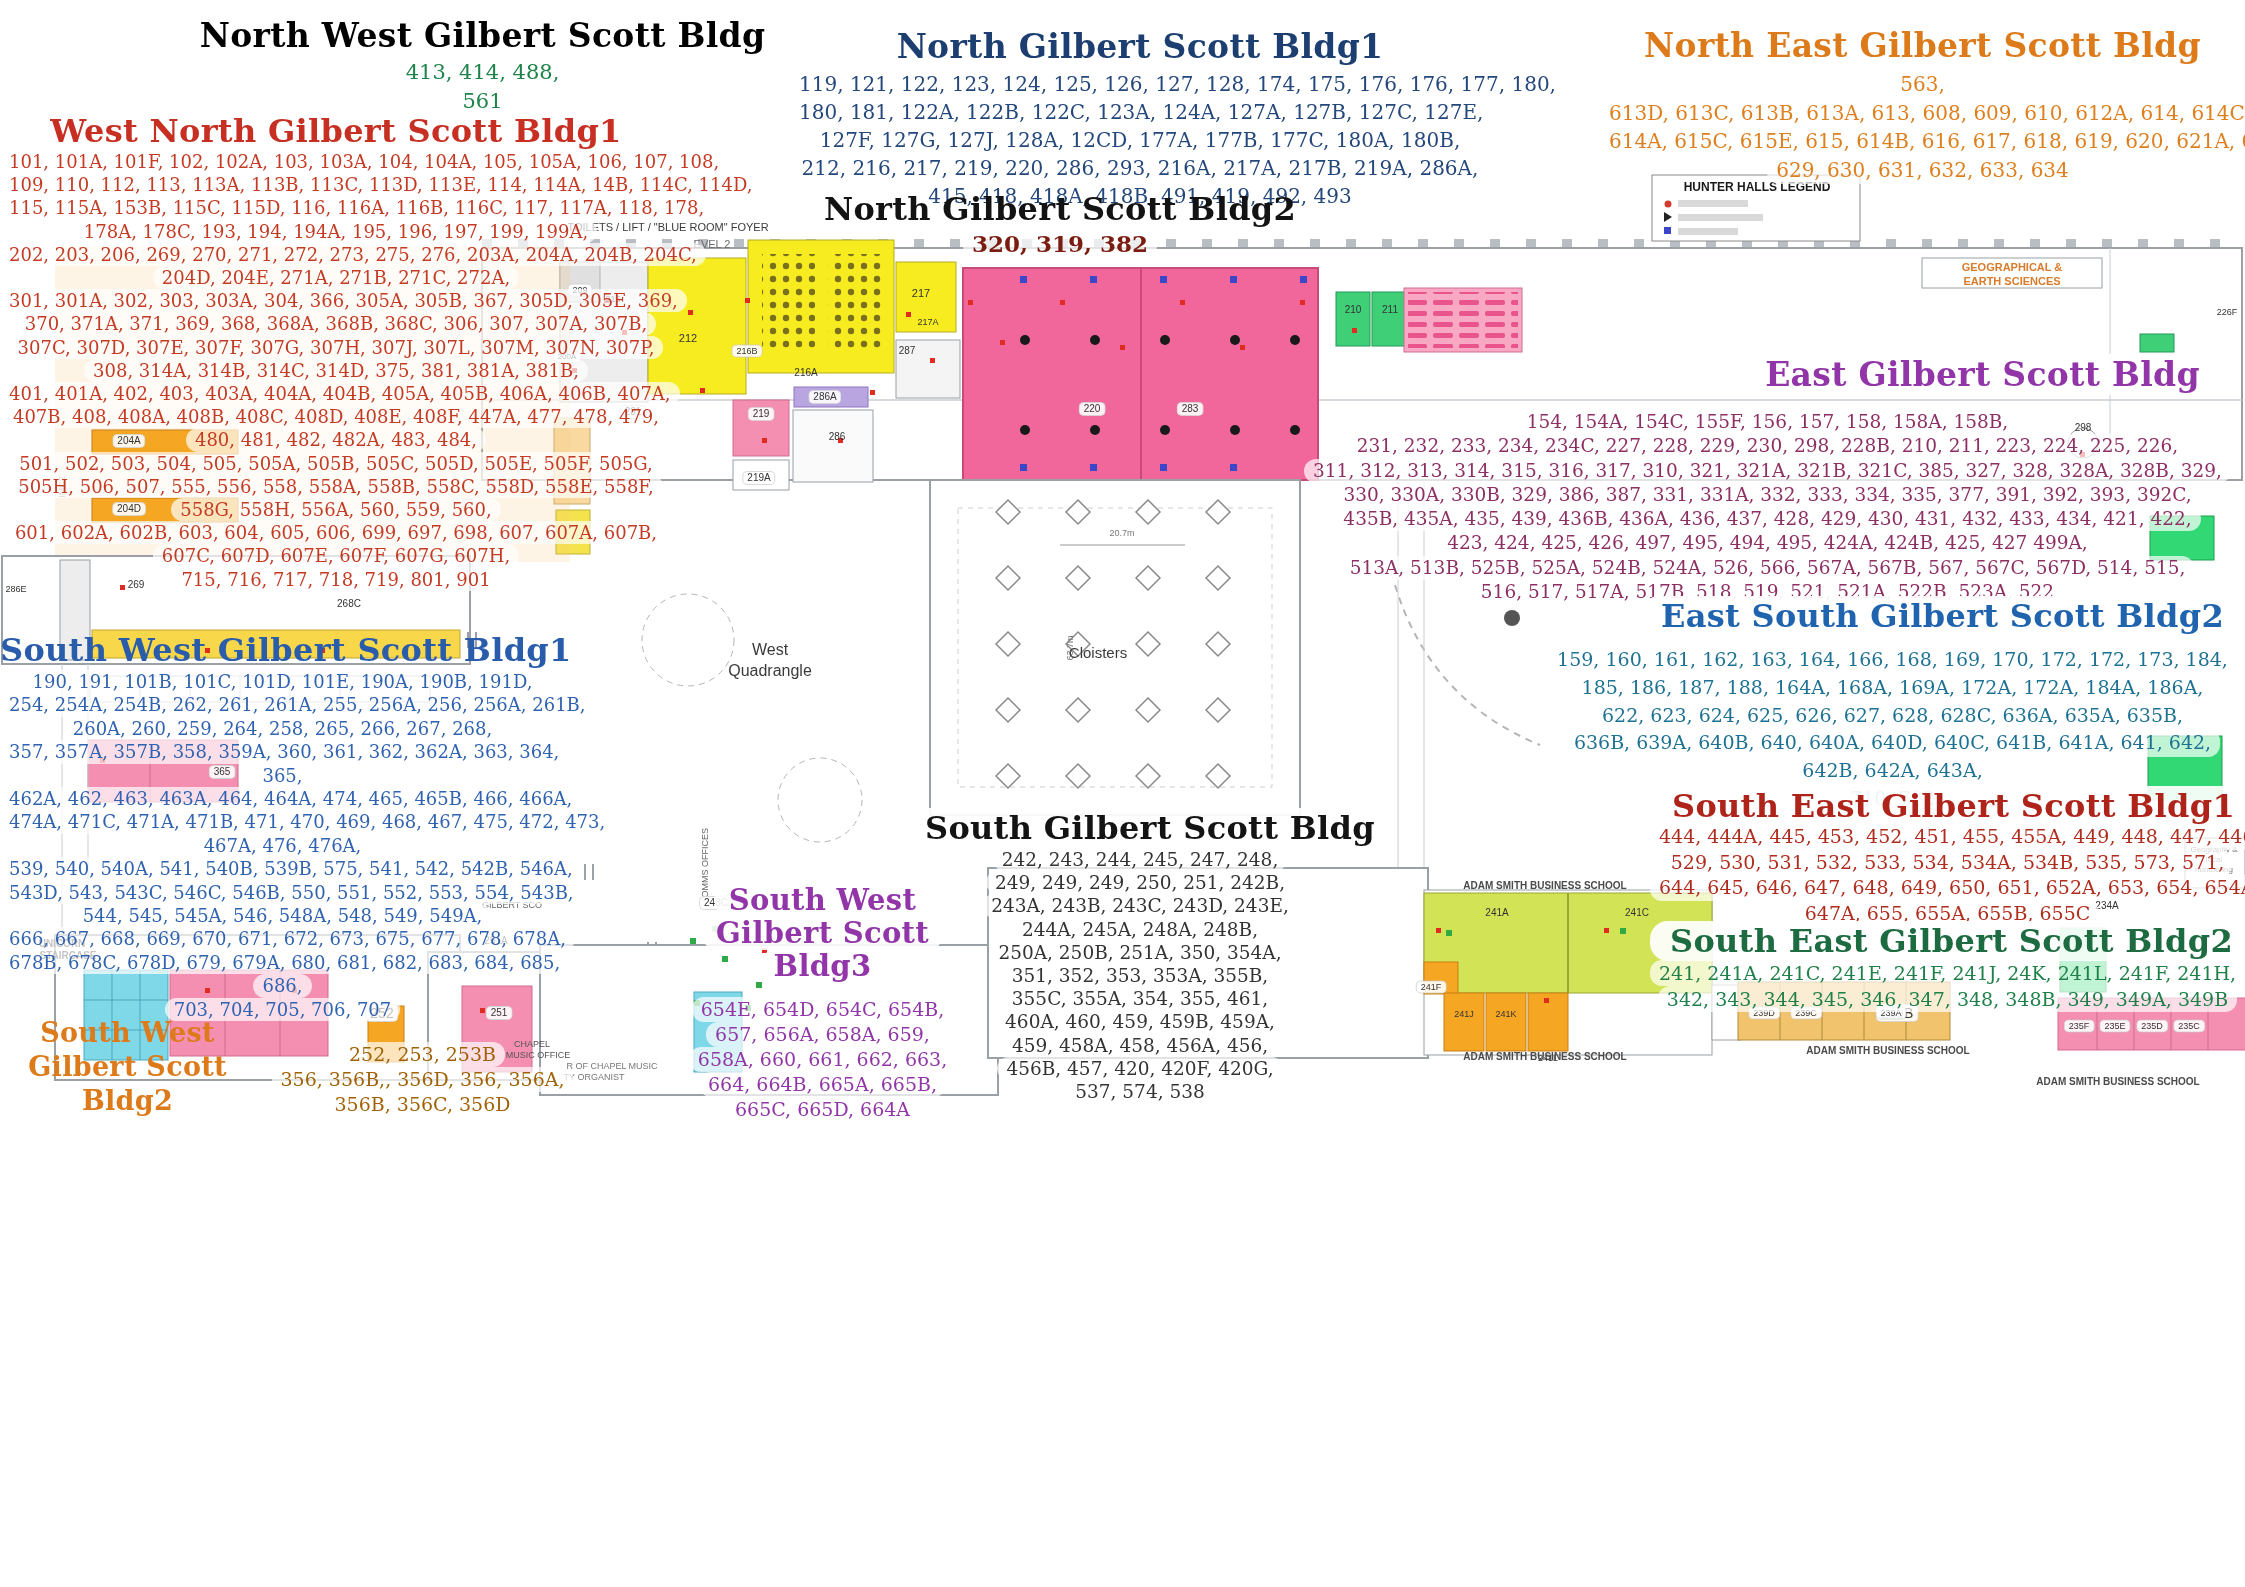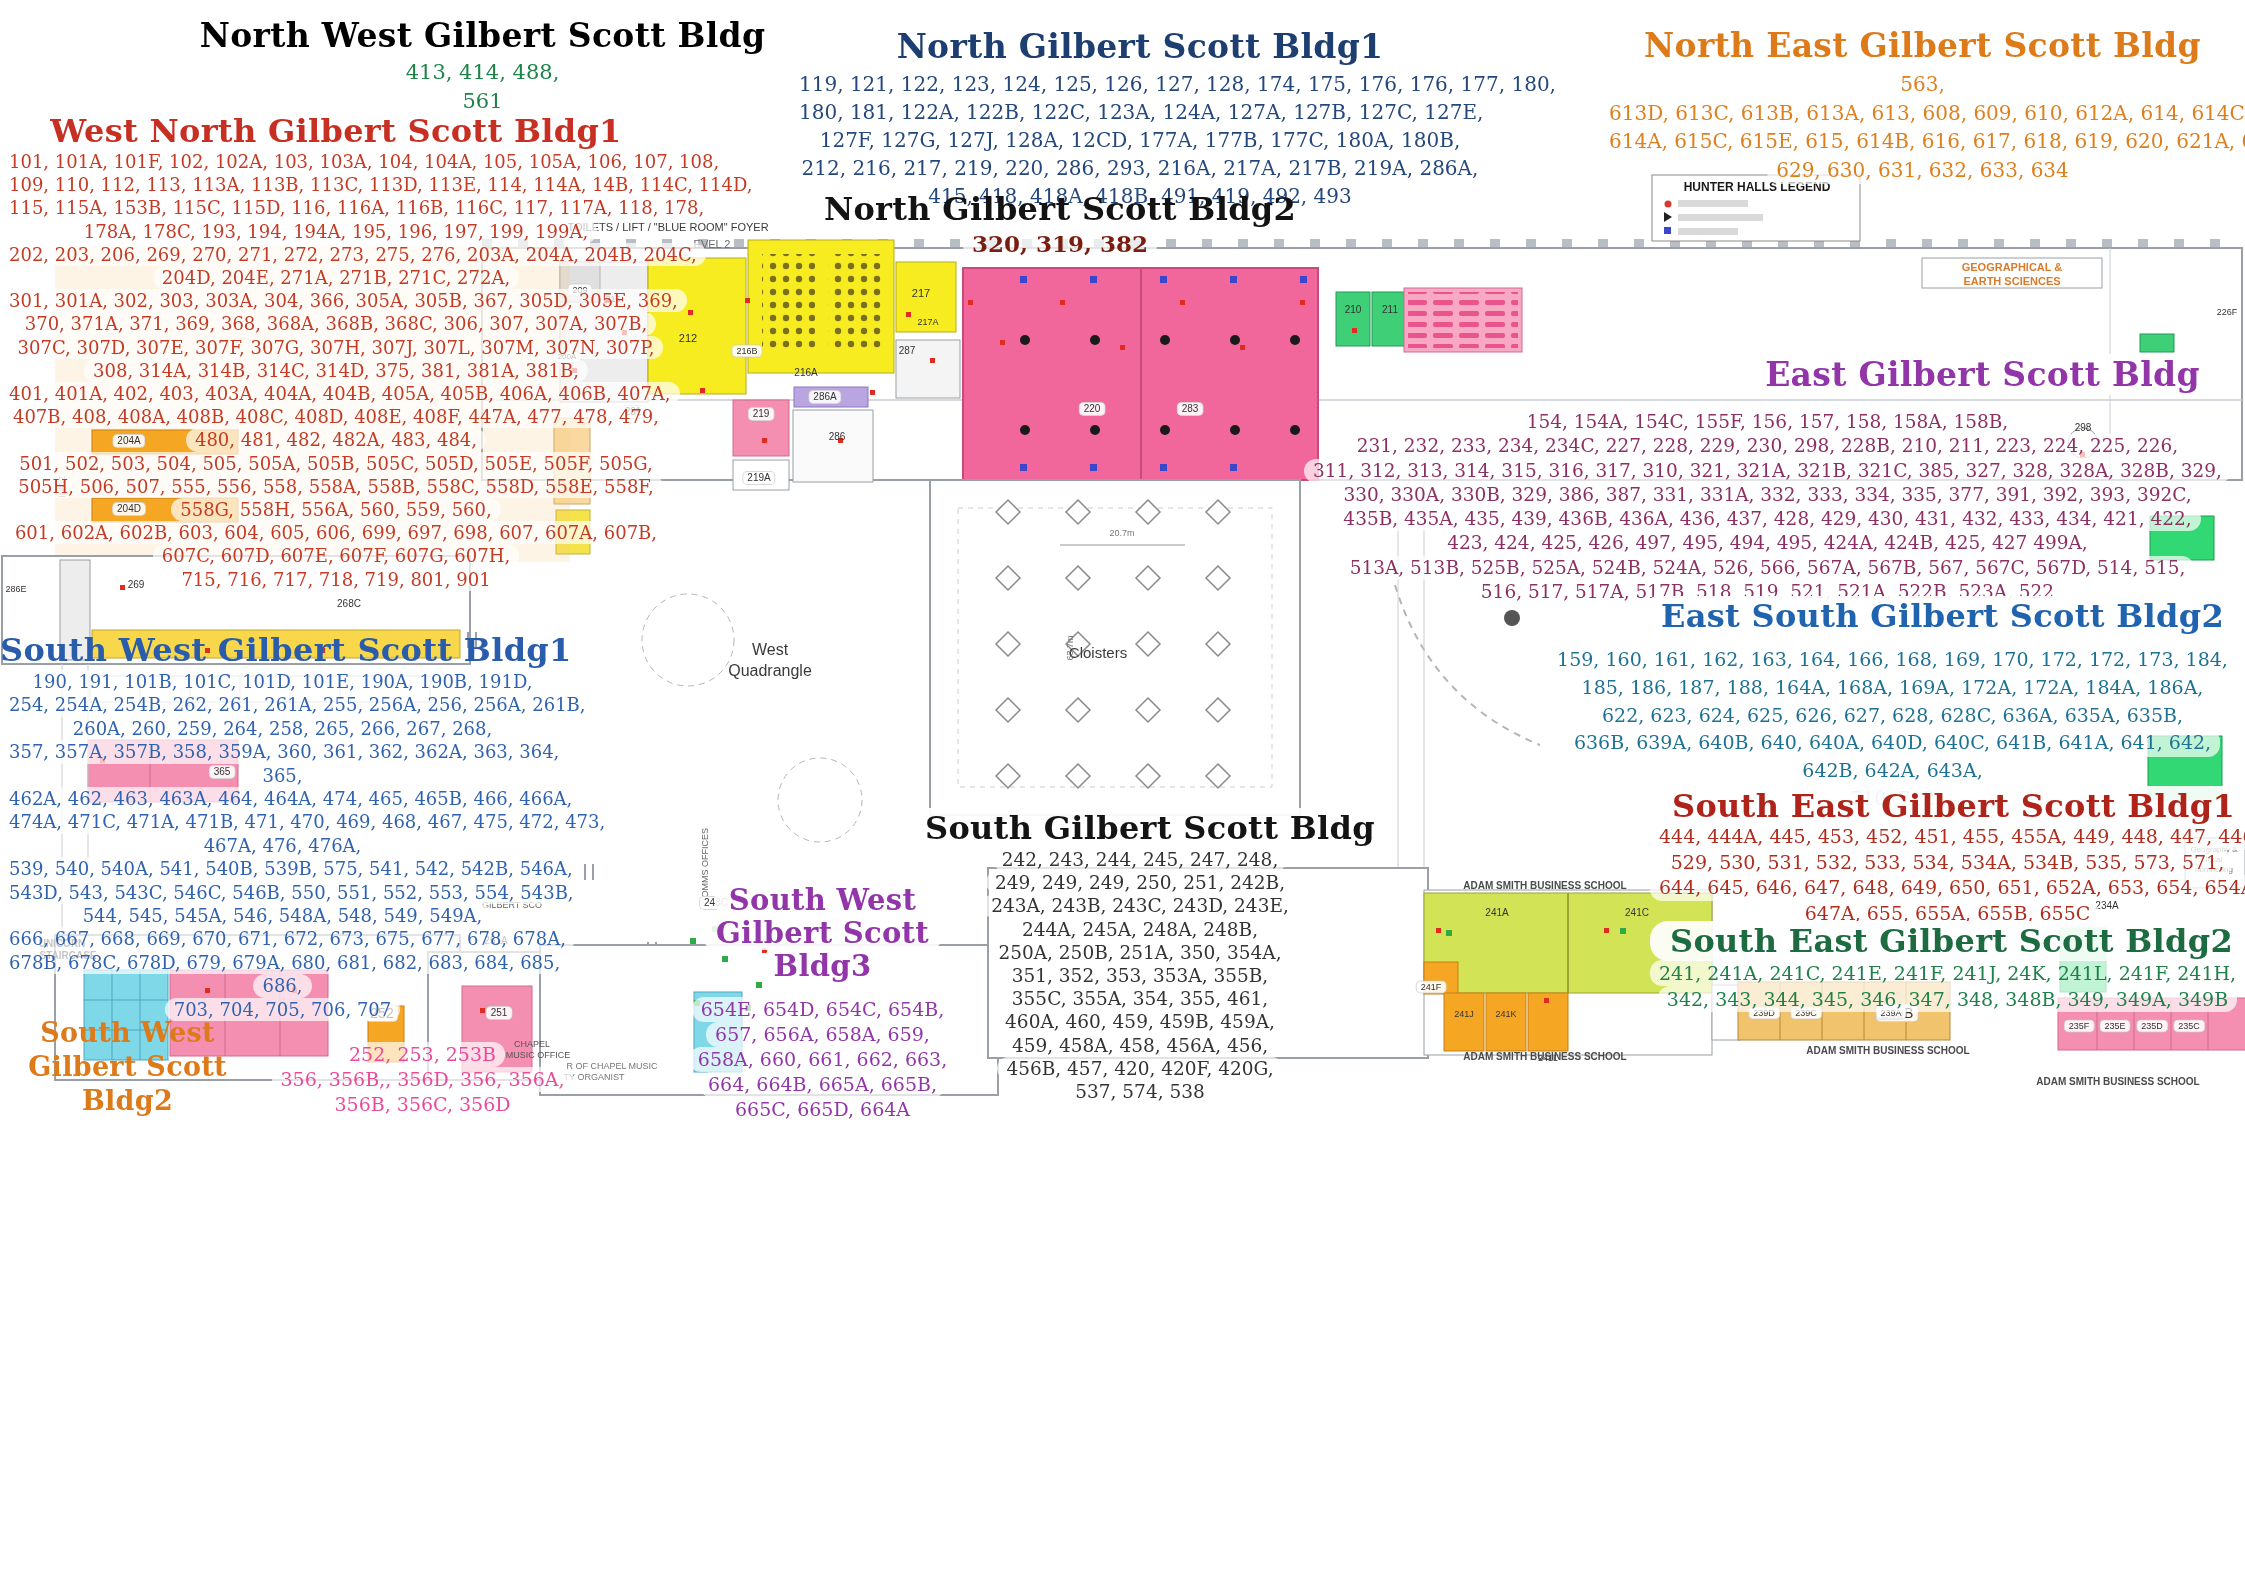"252, 253, 253B" div.sec-lines { color: #ec4899 -> #a16207 }
